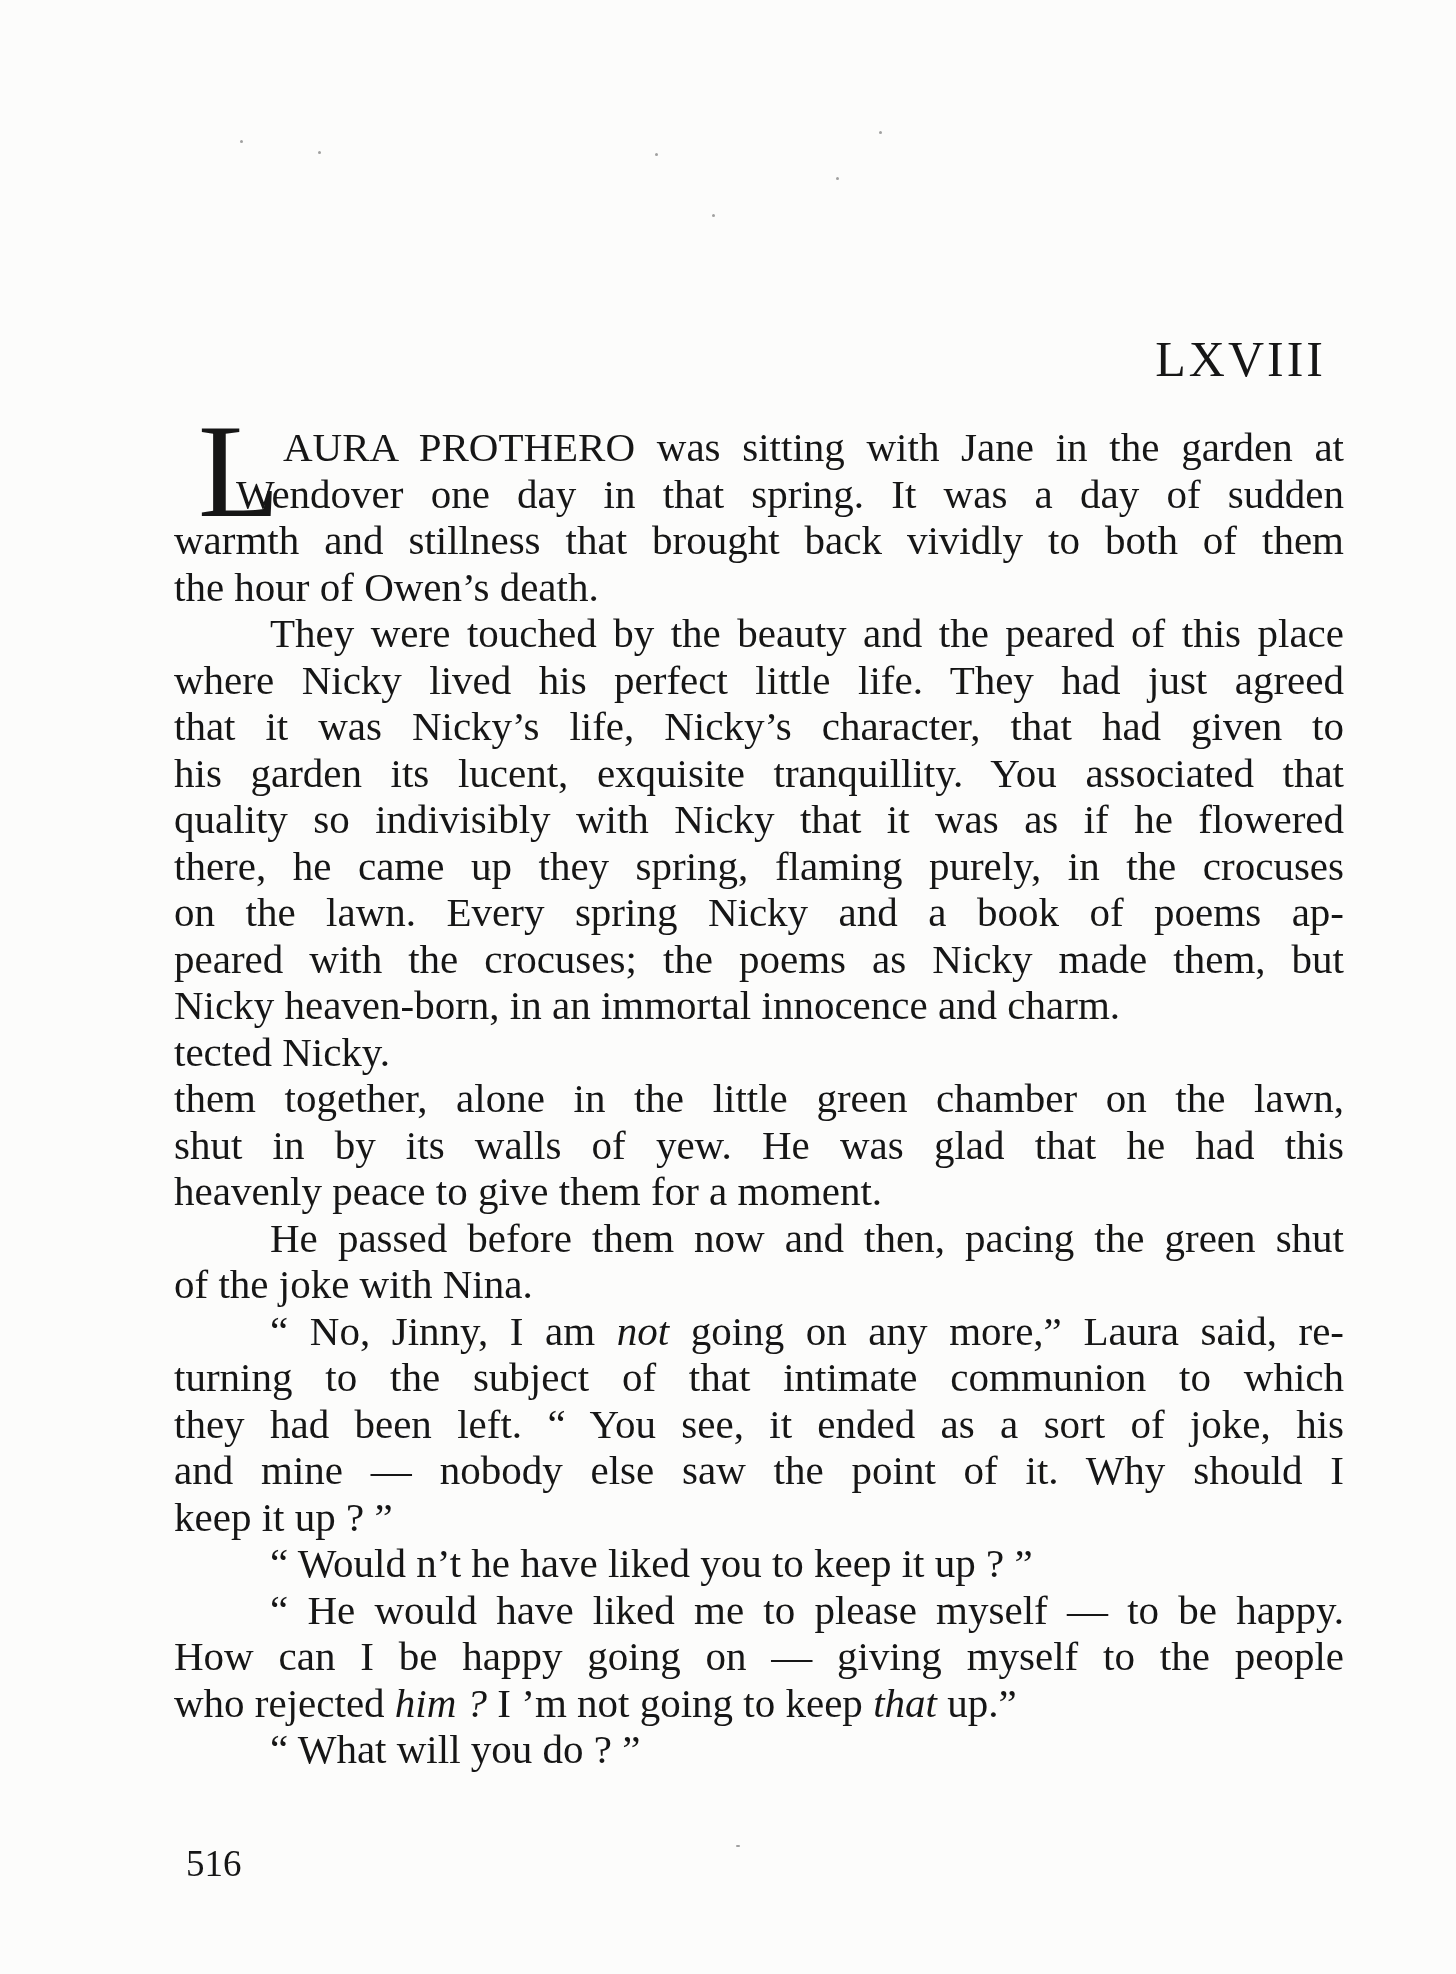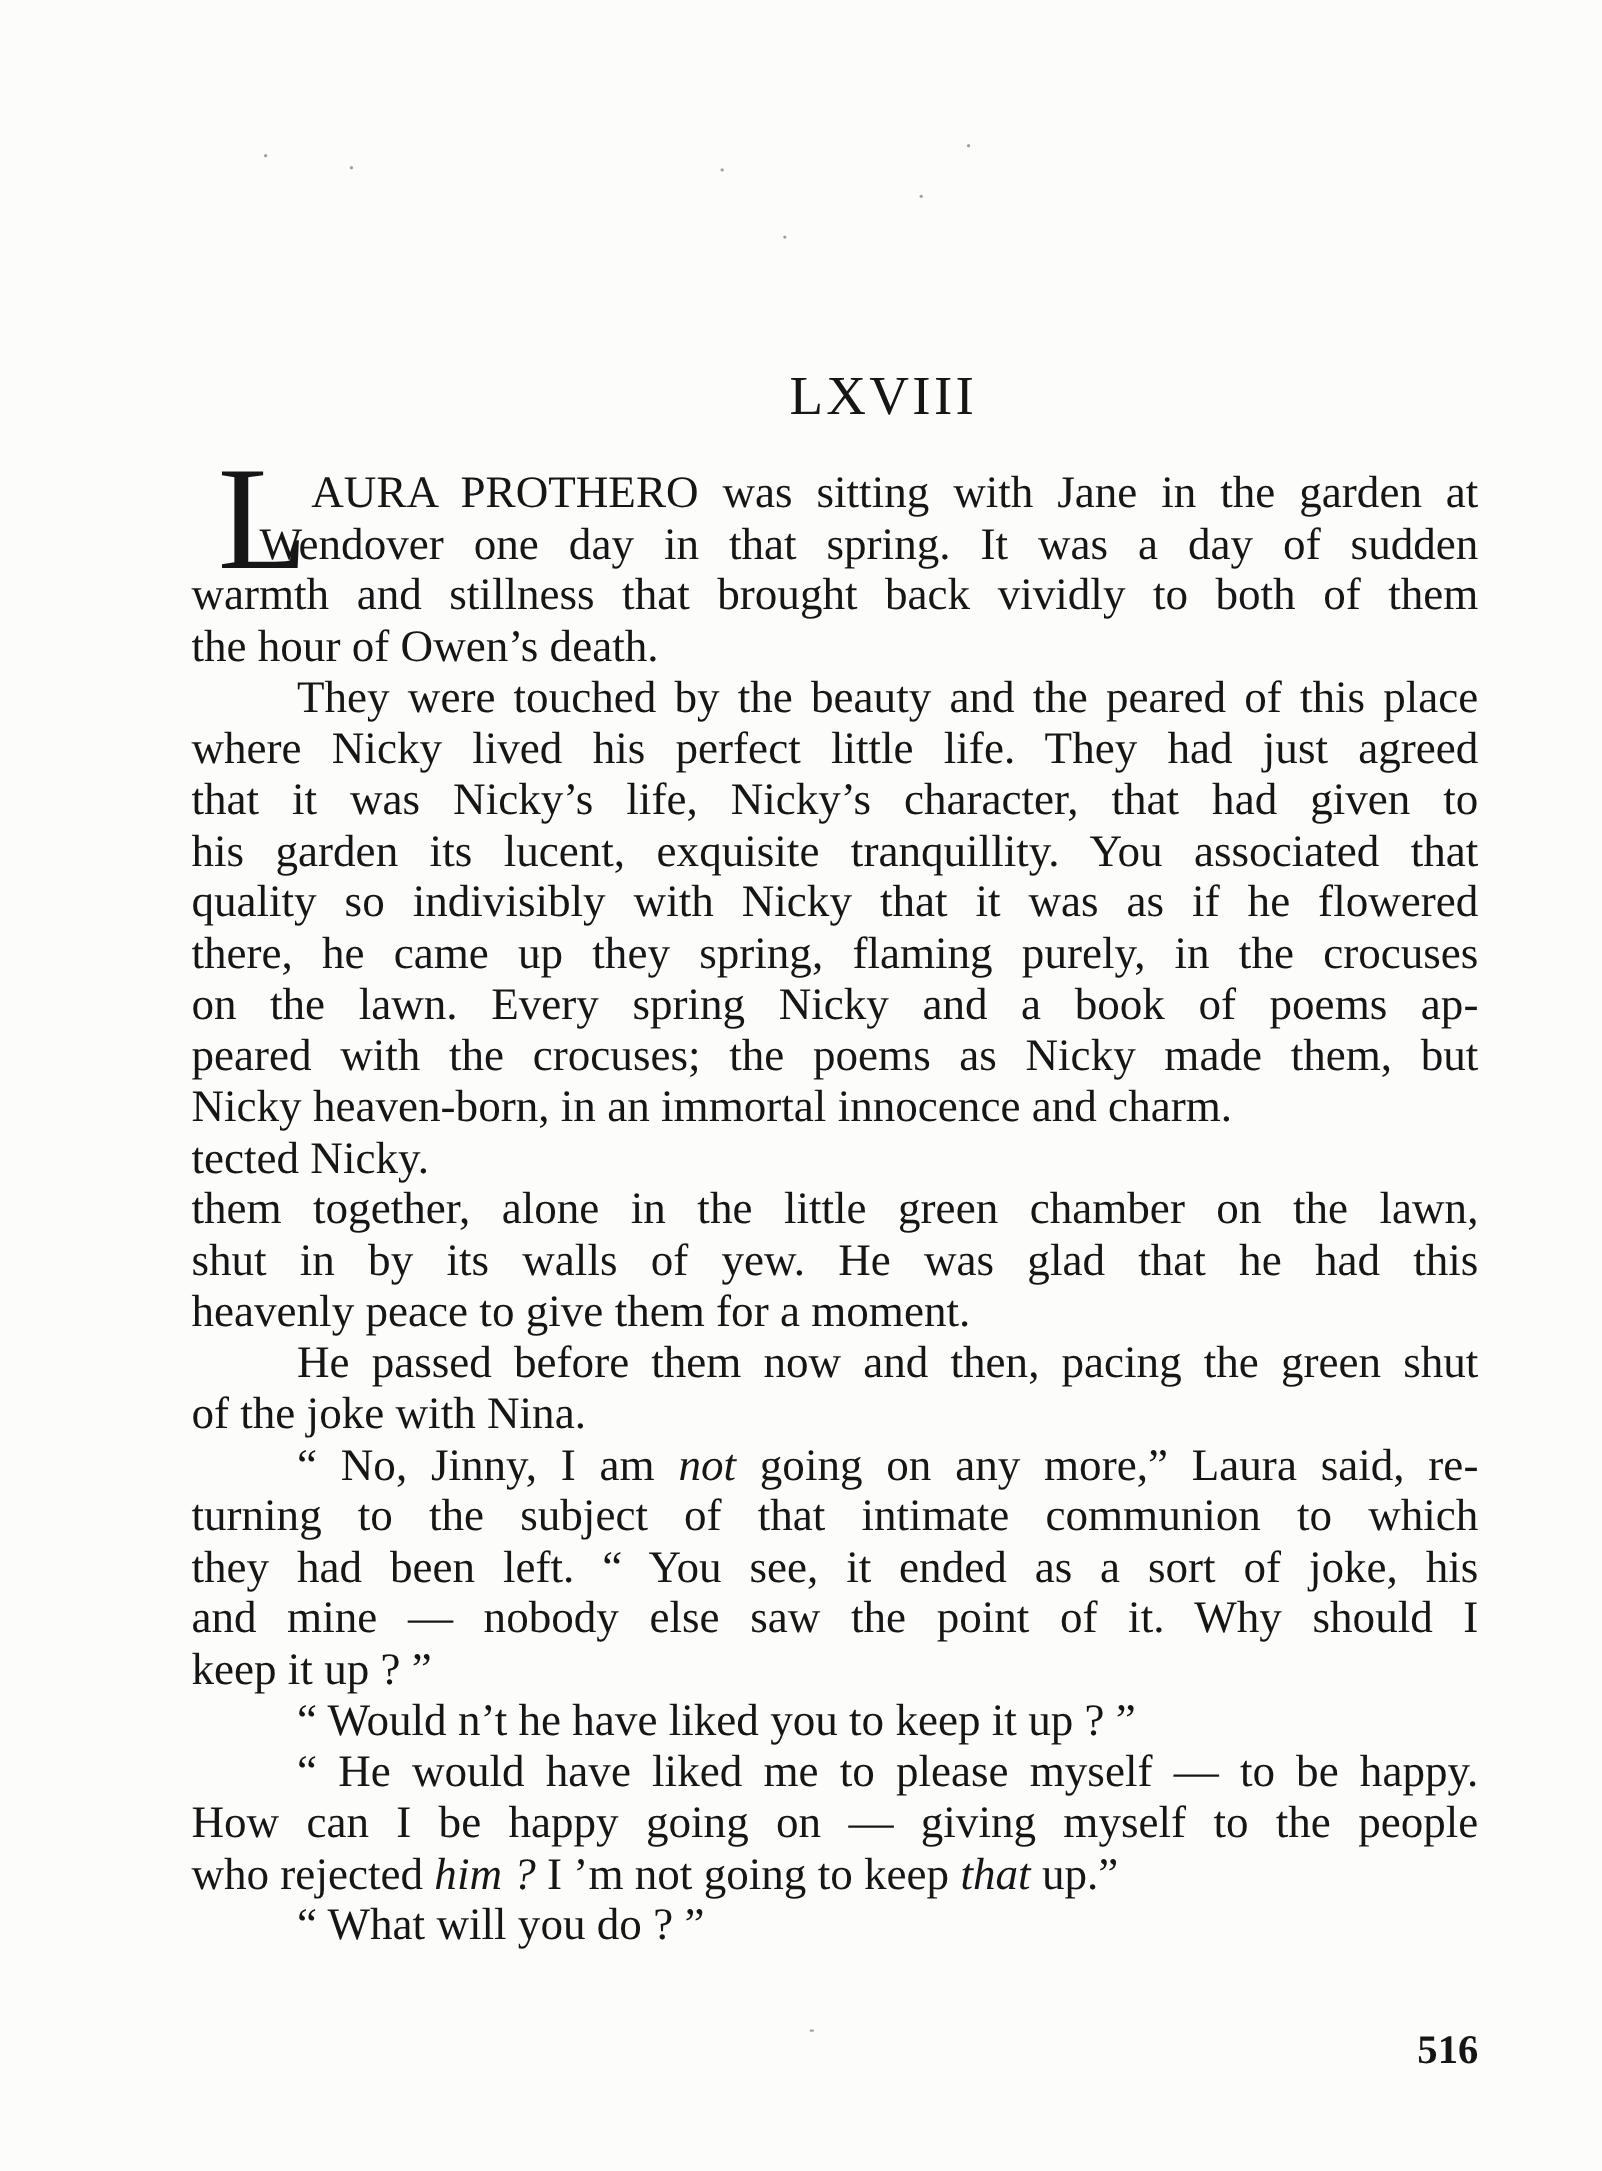"LXVIII" .heading { left: 180px -> 156px; text-align: center -> right }
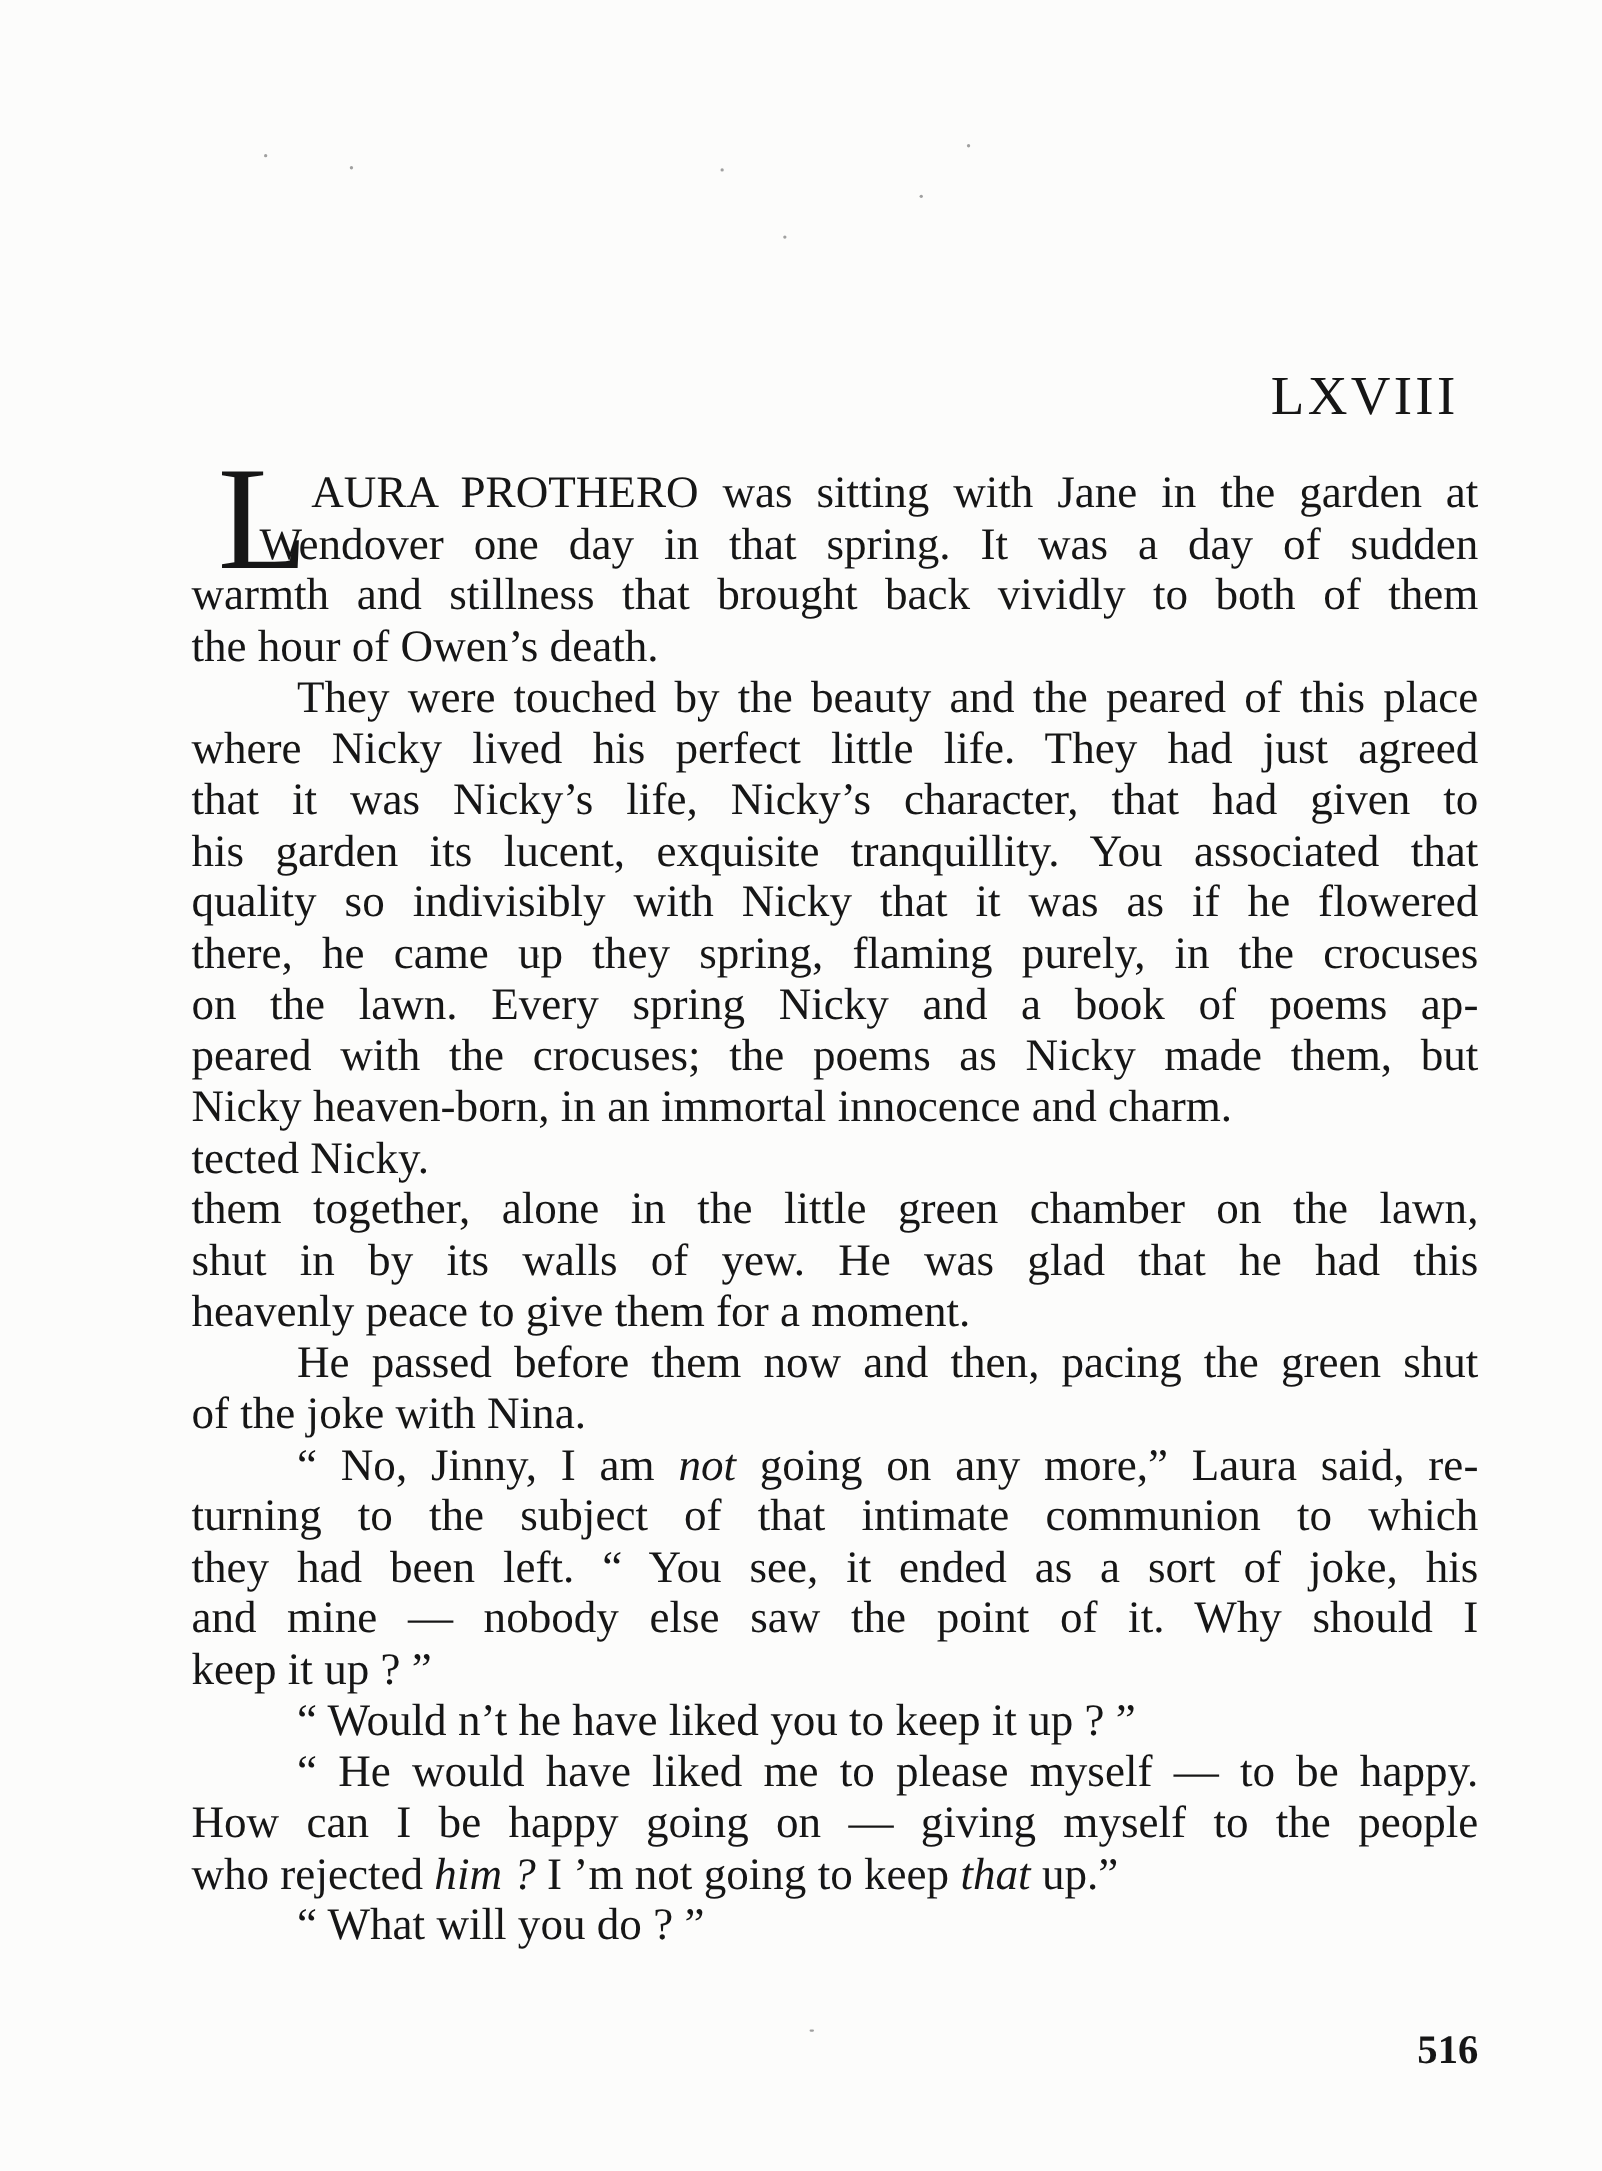"516" .page-number { font-weight: bold -> normal; text-align: right -> left }
